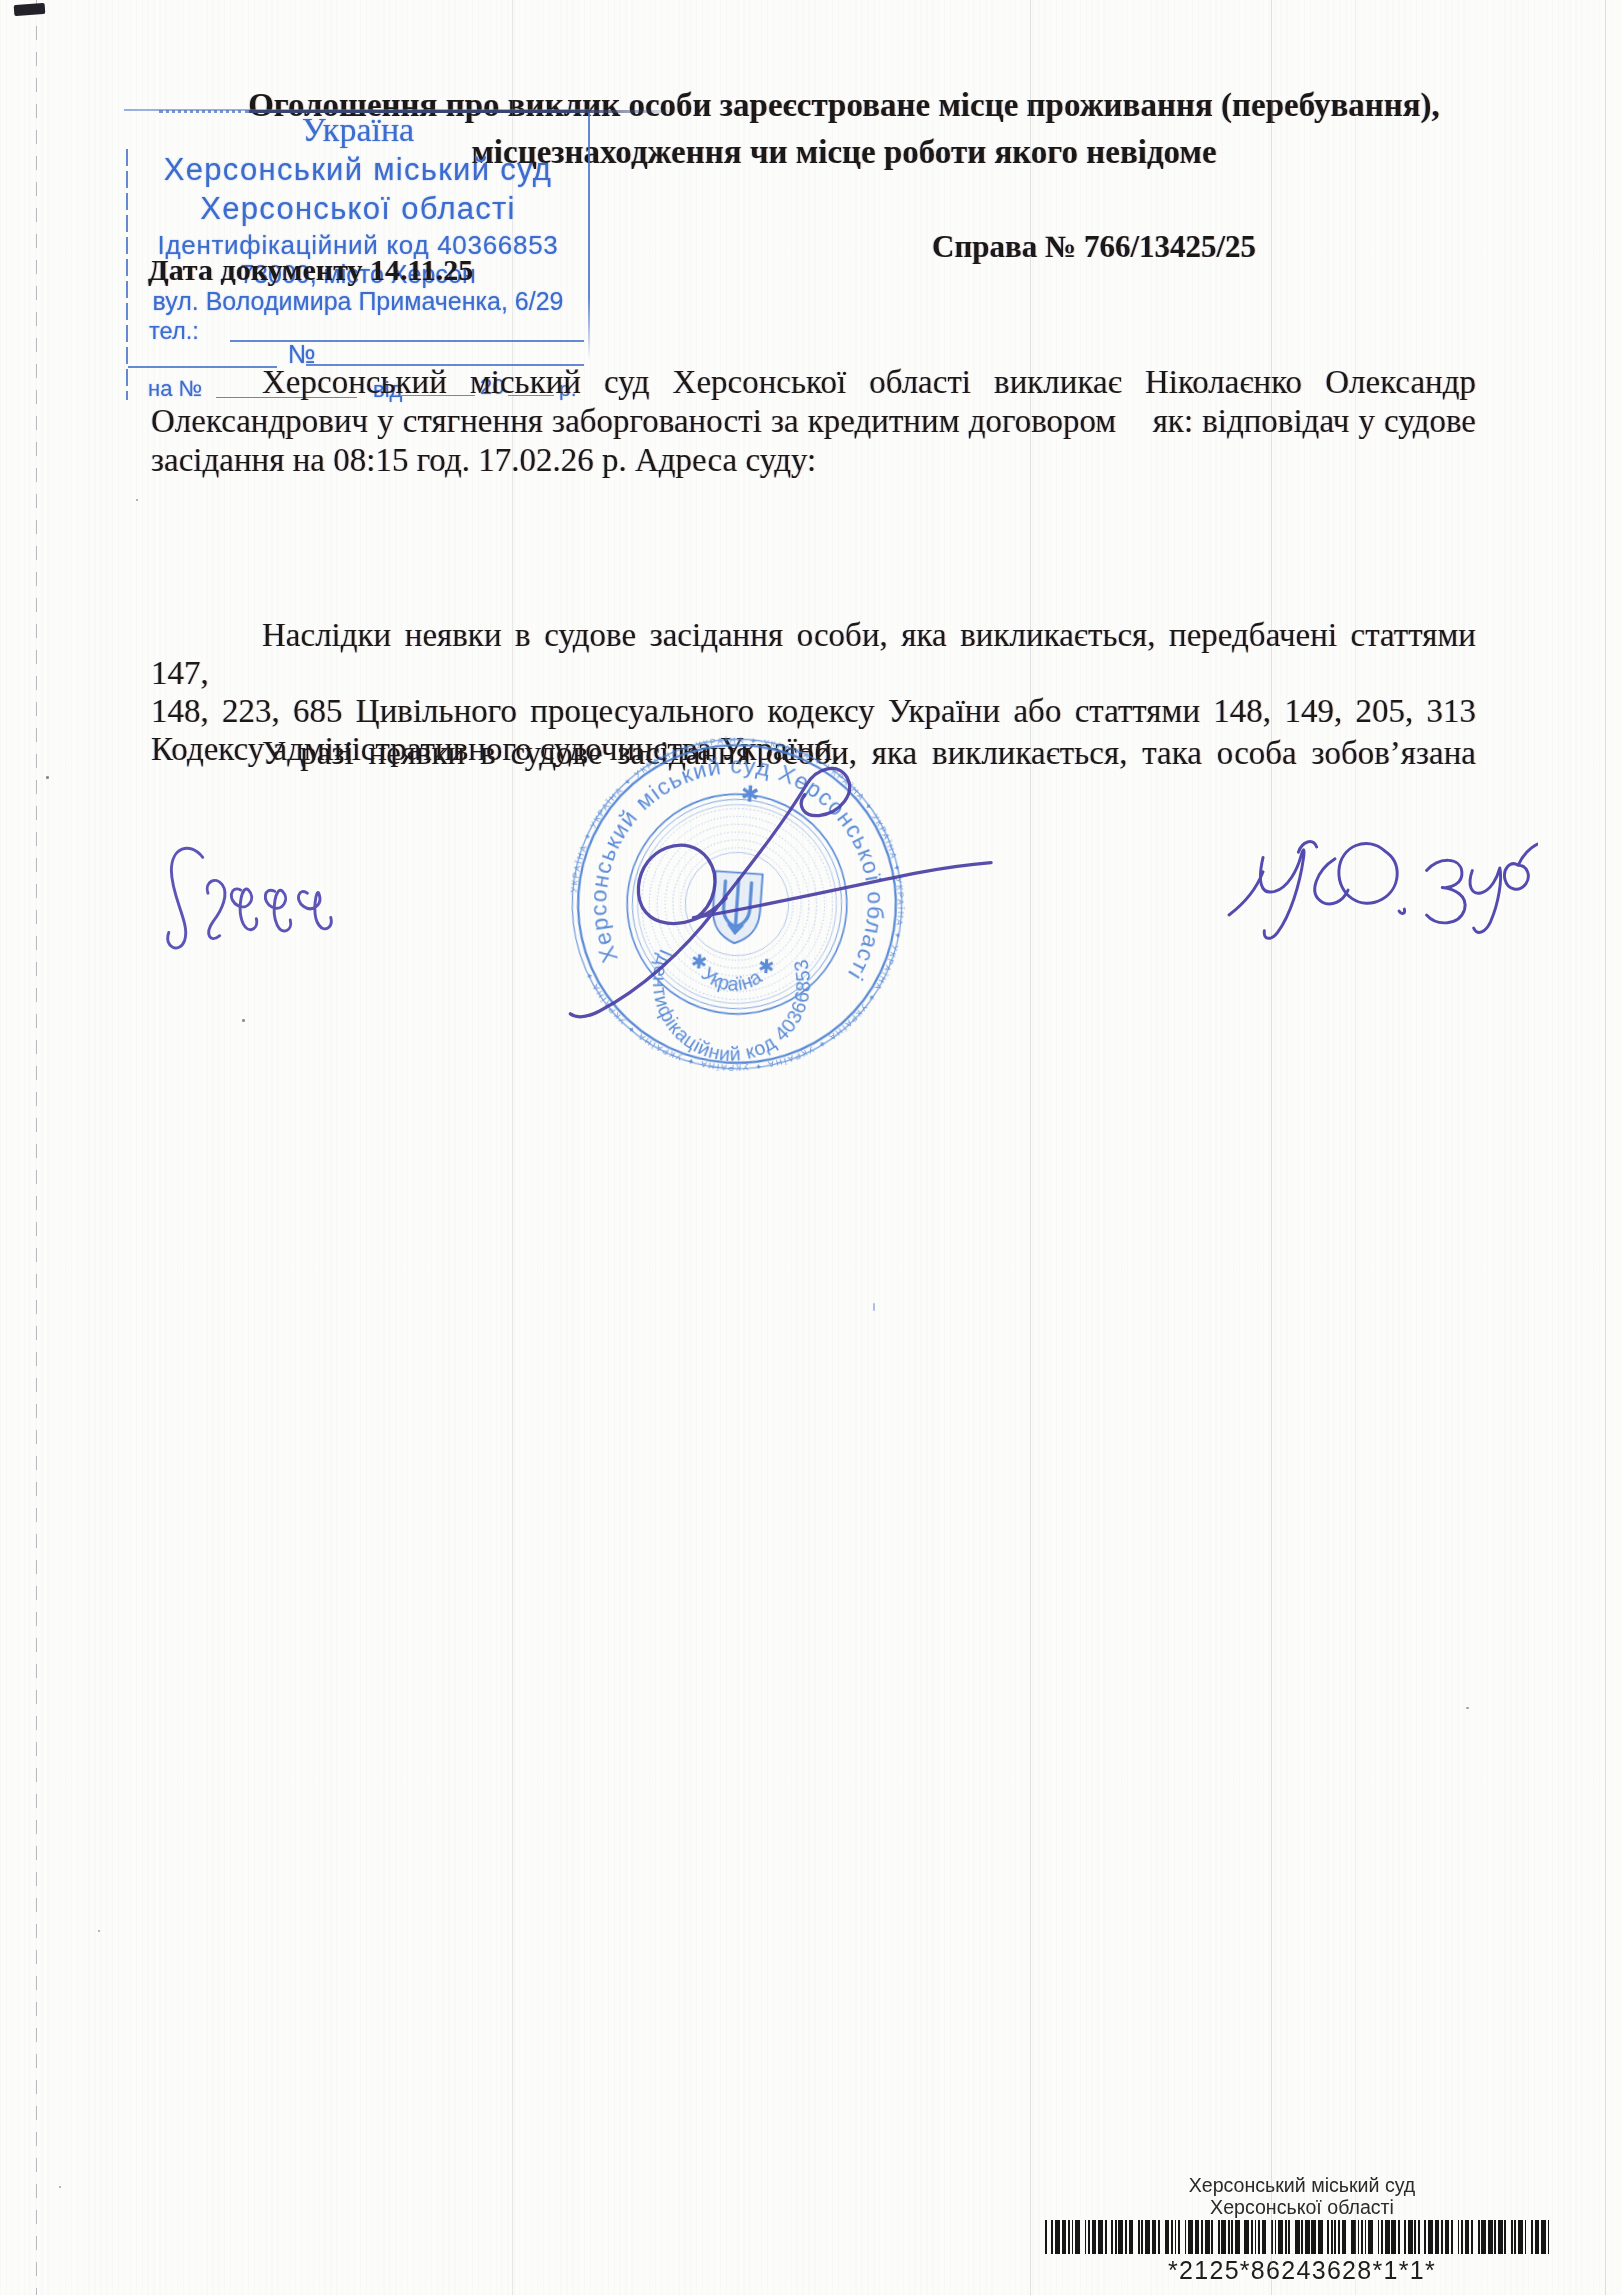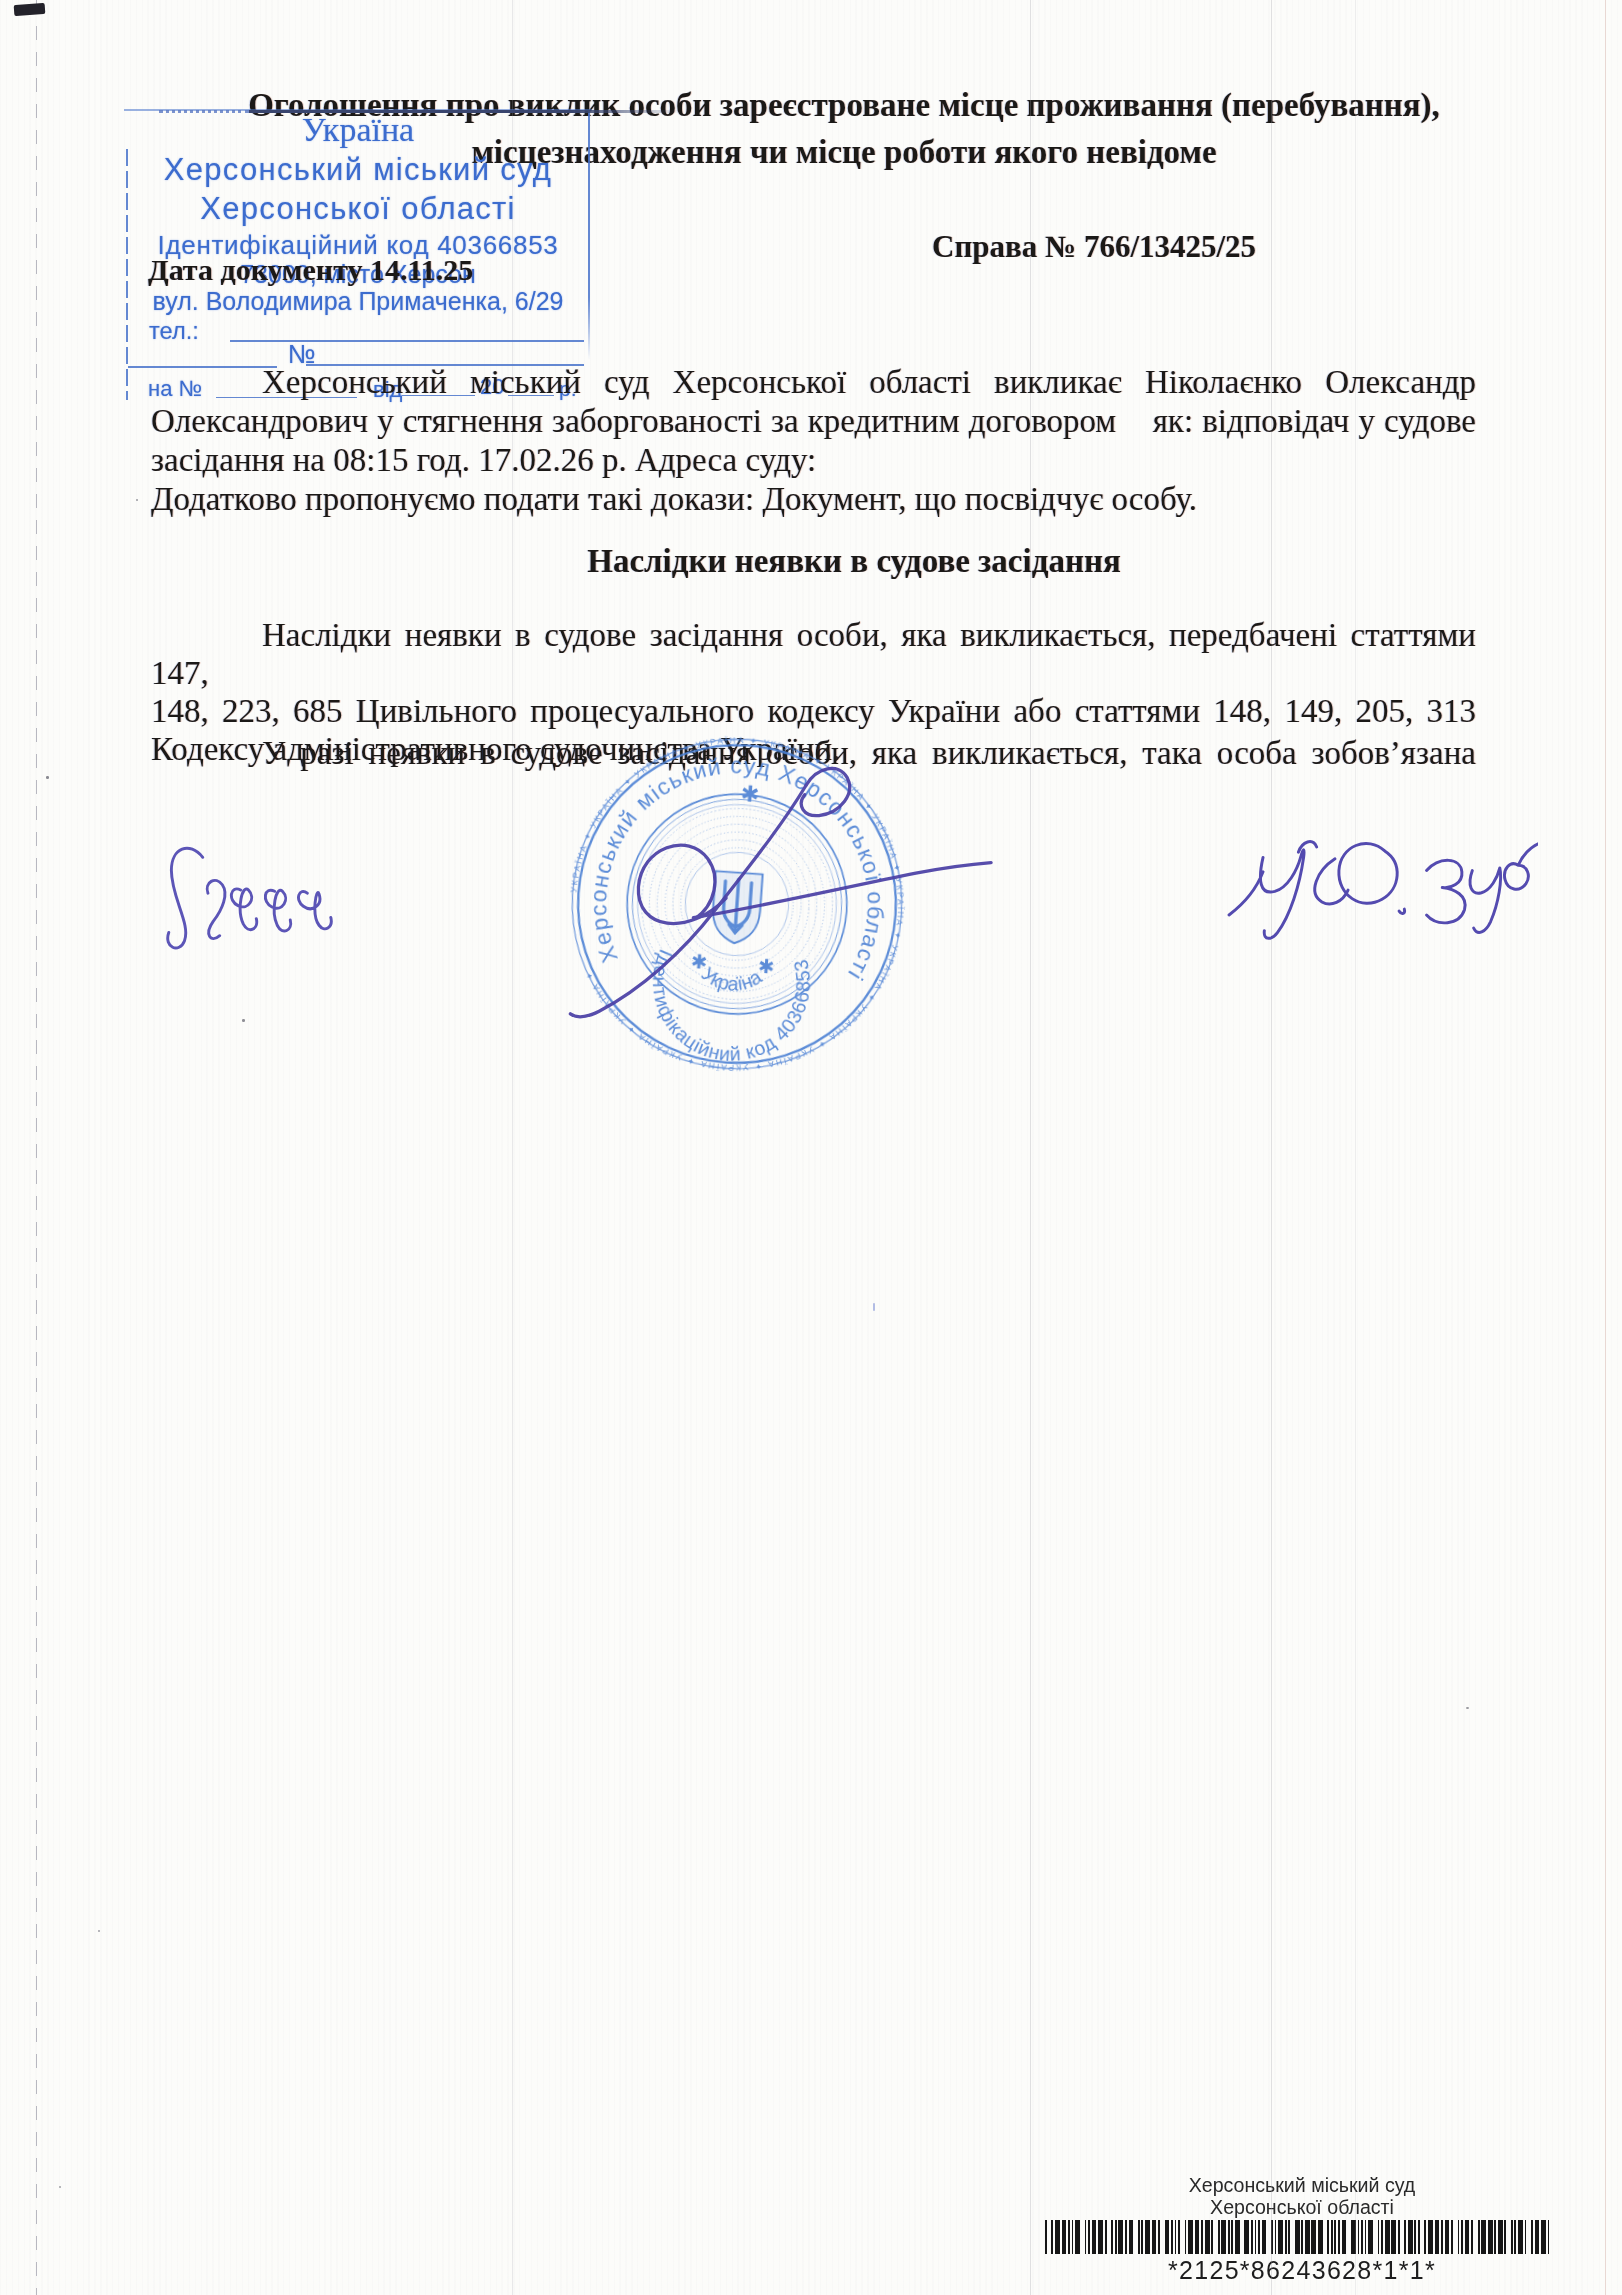"Додатково пропонуємо подати такі докази:" div.line { html: <div>Додатково пропонуємо подати такі докази: Документ, що посвідчує особу.</div> -> none }
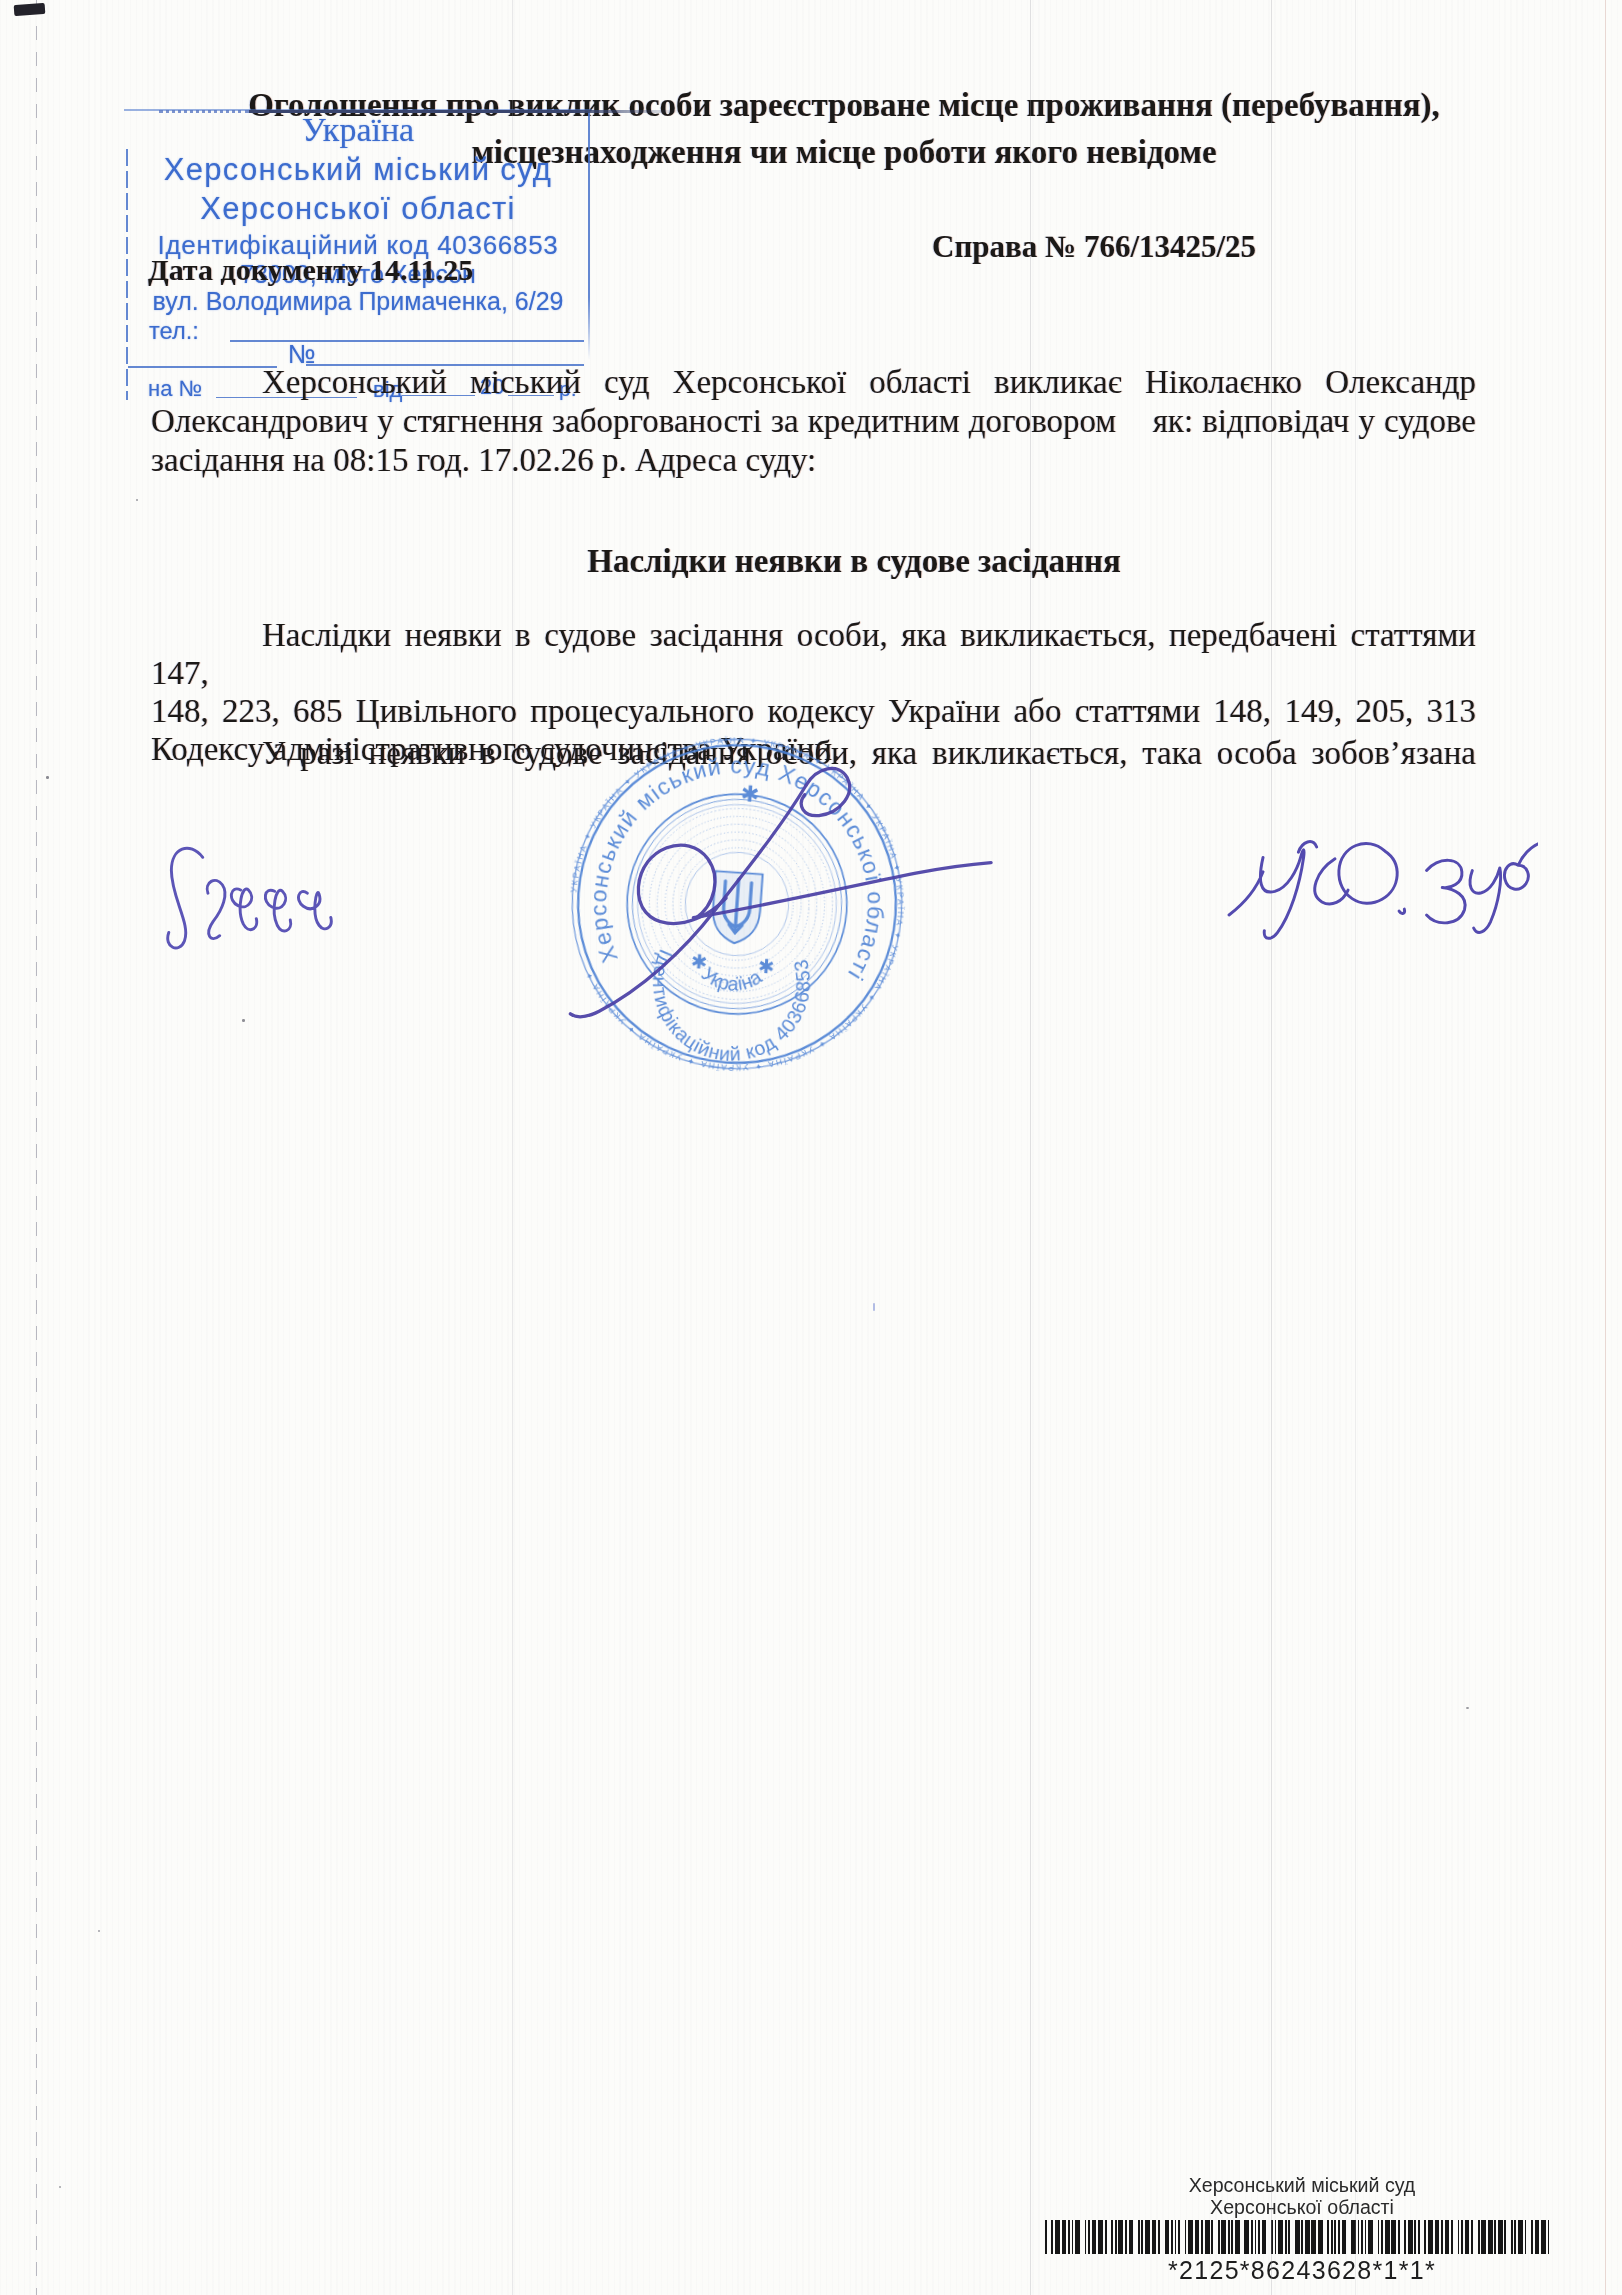"Наслідки неявки в судове засідання" div.heading { html: <div>Наслідки неявки в судове засідання</div> -> none }
